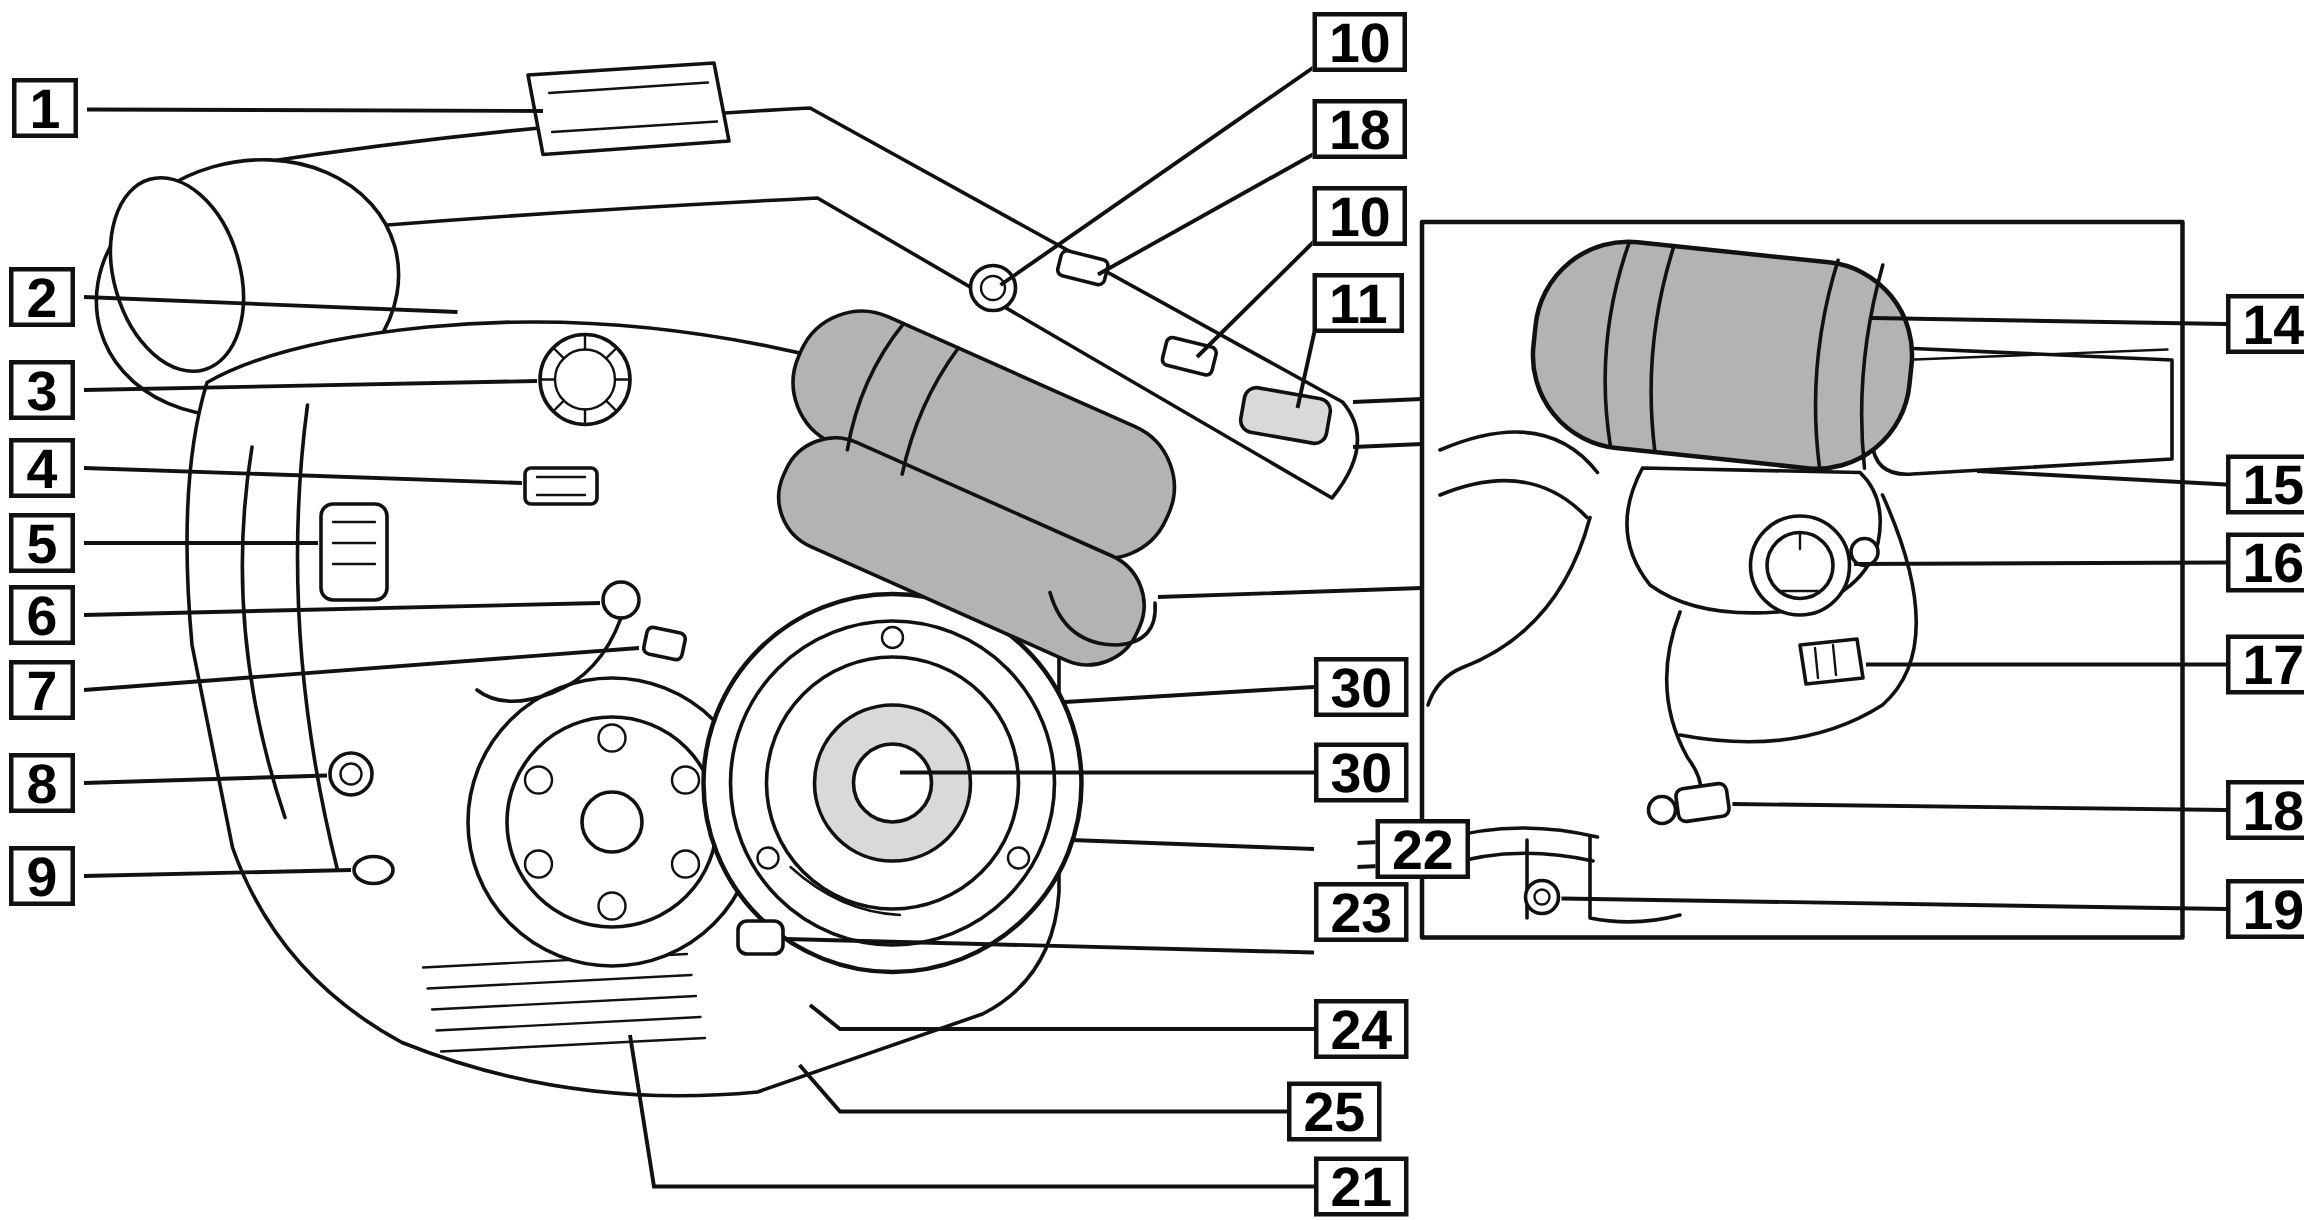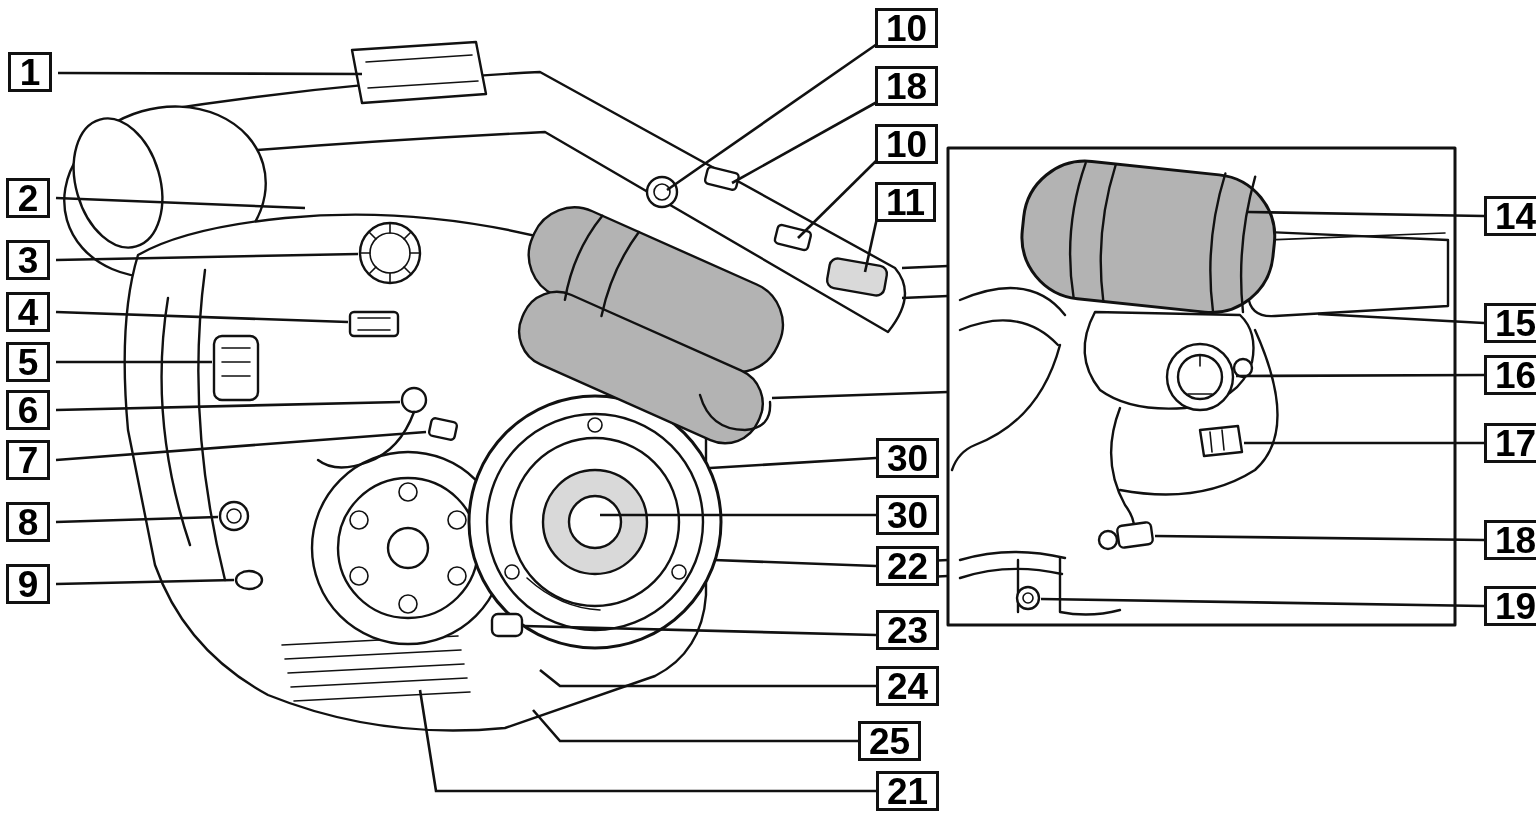"22" div.callout { left: 876px -> 917px }
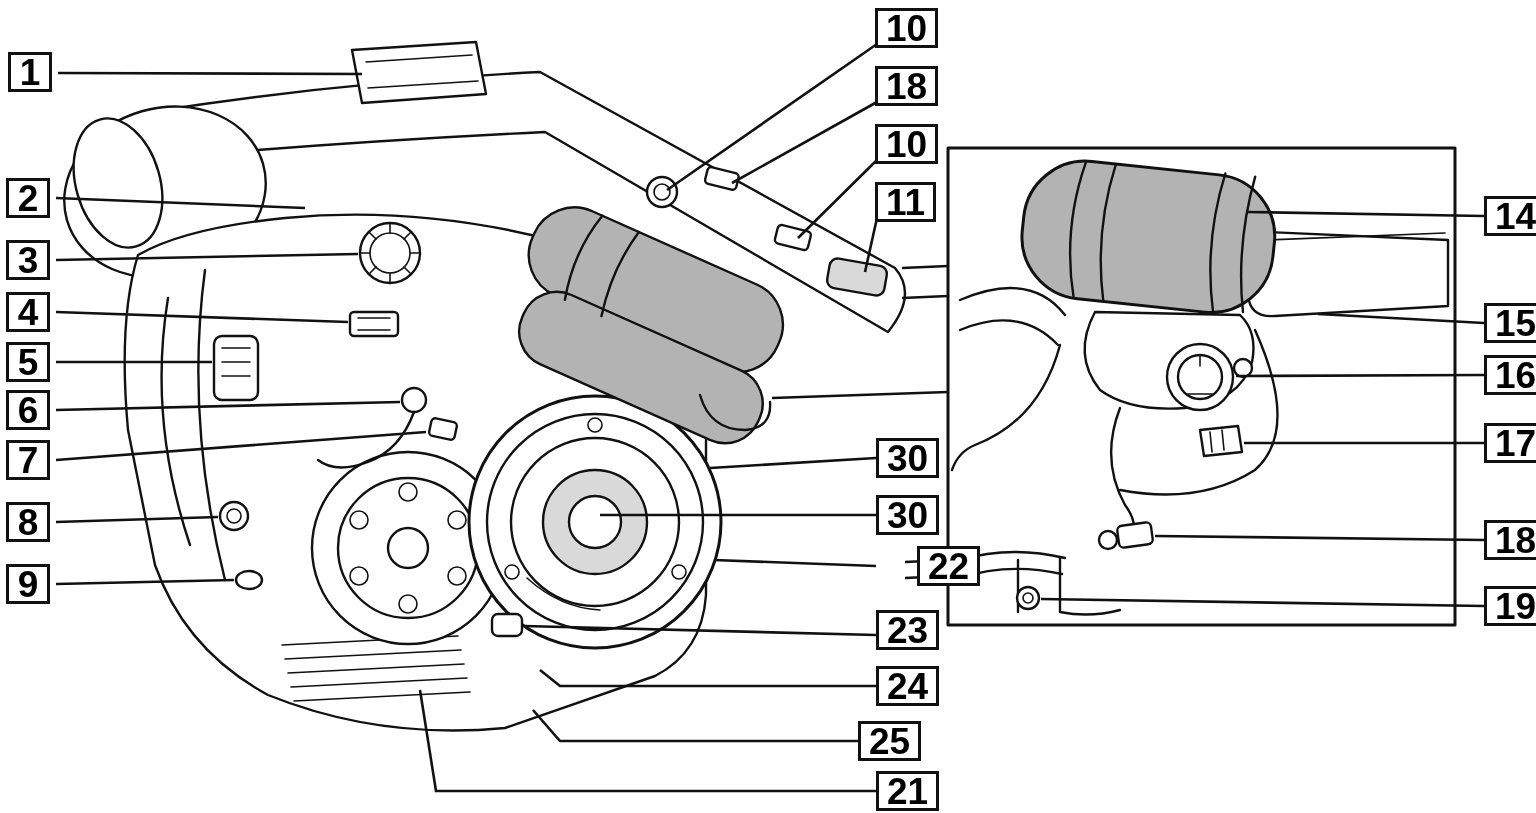"23" div.callout { top: 610px -> 588px }
